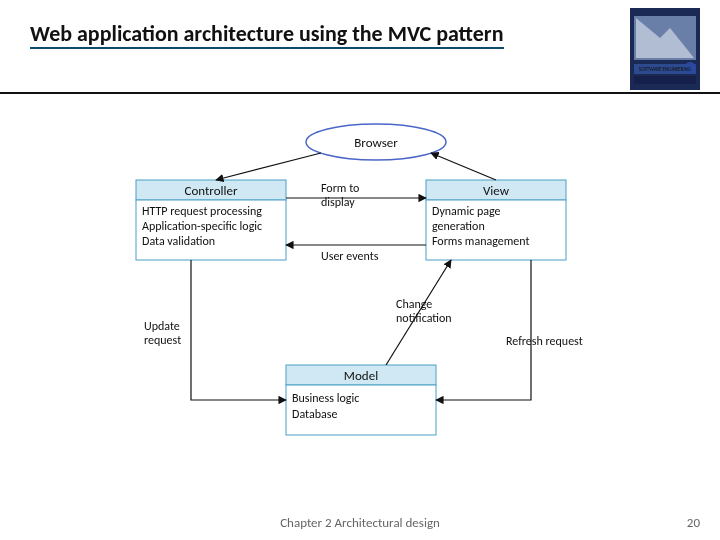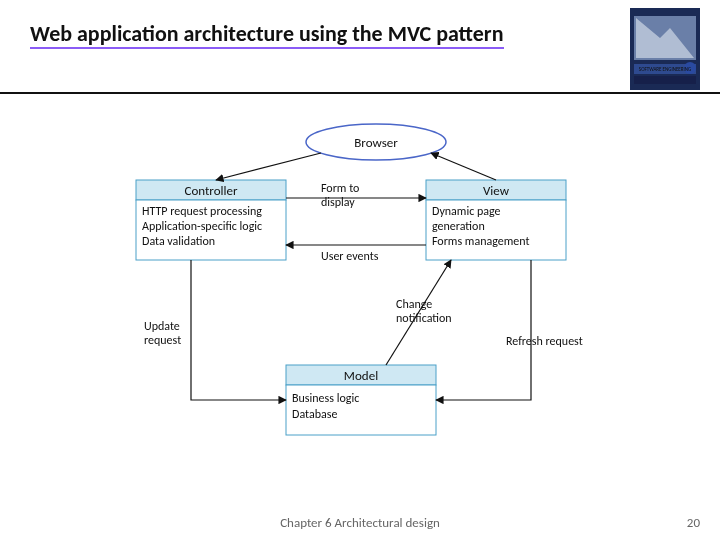"Web application architecture using the" .title span { border-bottom: 2px solid #8b5cf6 -> 2px solid #0c4a6e }
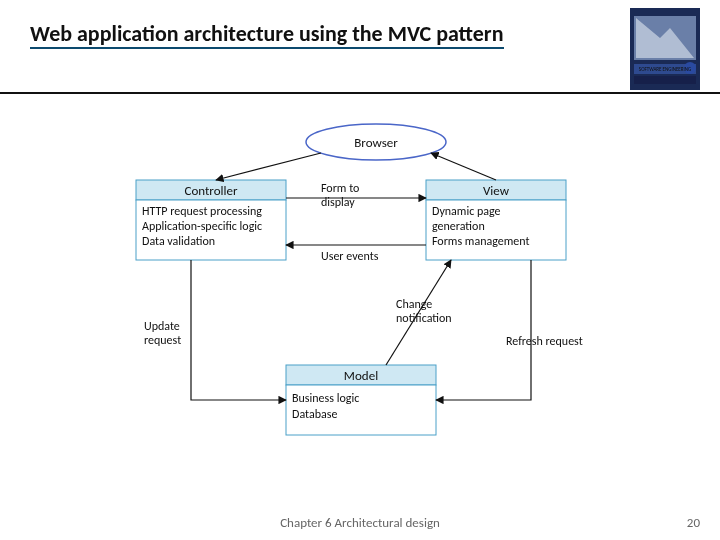"Chapter 6 Architectural design" div.footer { text: 6 -> 2 }
